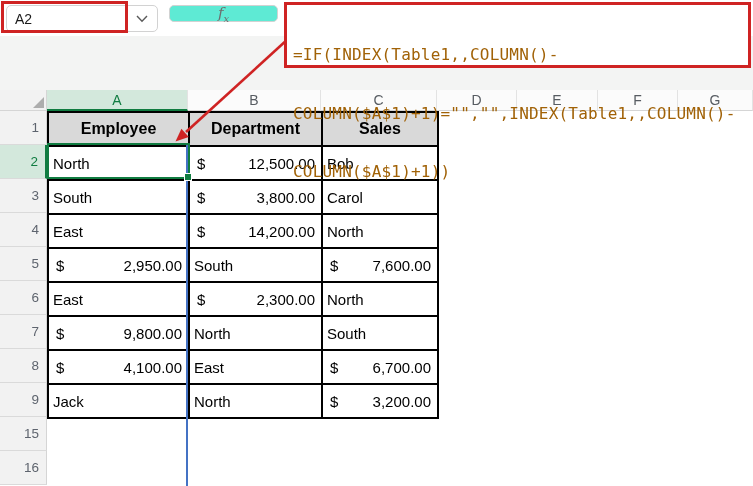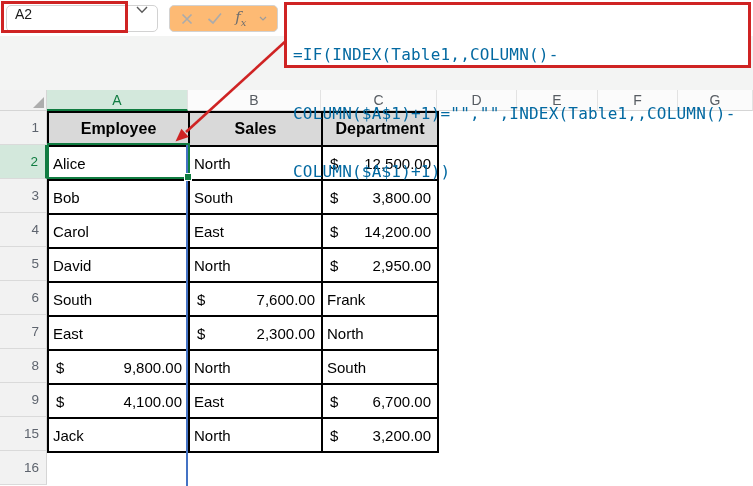"A2" .namebox { align-items: none -> center }
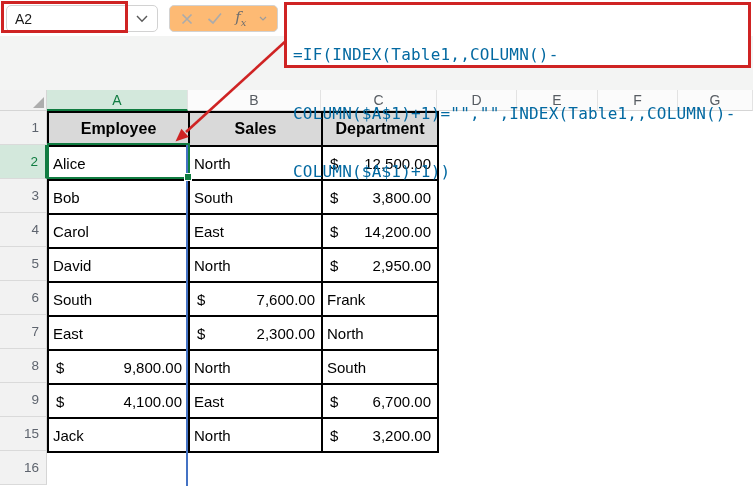"fx" .fxgroup { background: #fdba74 -> #5eead4; flex-direction: none -> column; height: 27px -> 17px }
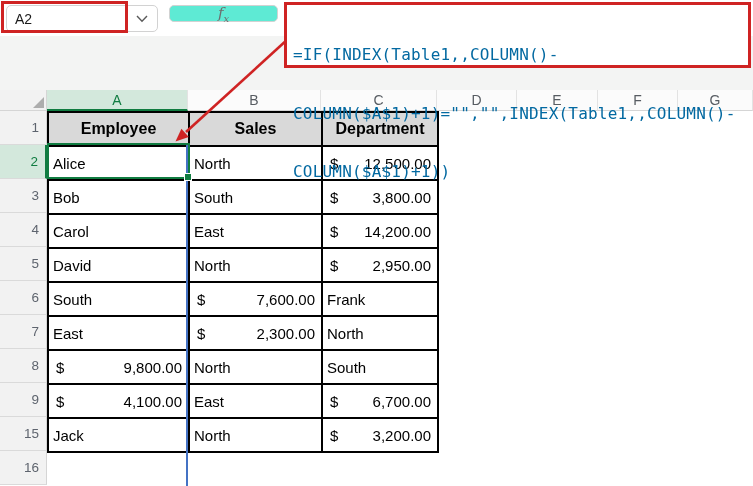"=IF(INDEX(Table1,,COLUMN()-" .formula-box { color: #0369a1 -> #a16207 }
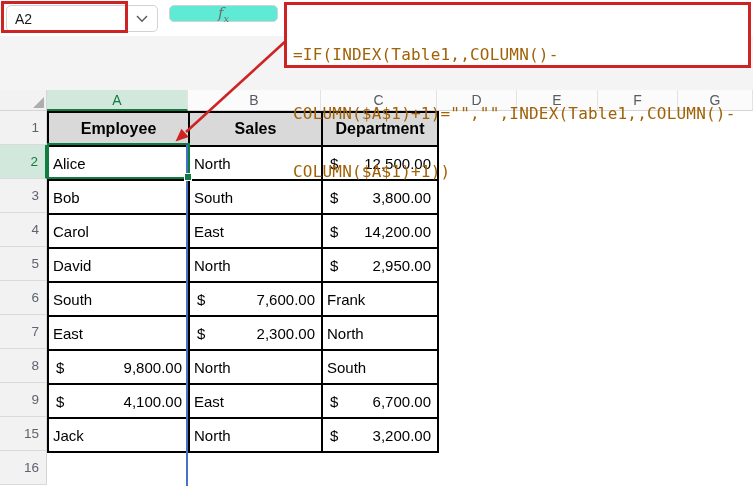"Sales" div.cell { order: before "Department" -> after "Department" }
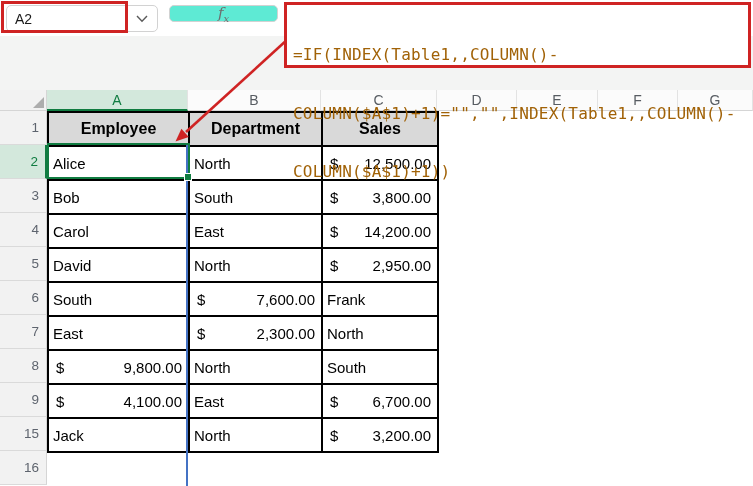"Alice" div.cell { html: <div>Alice</div> -> none }
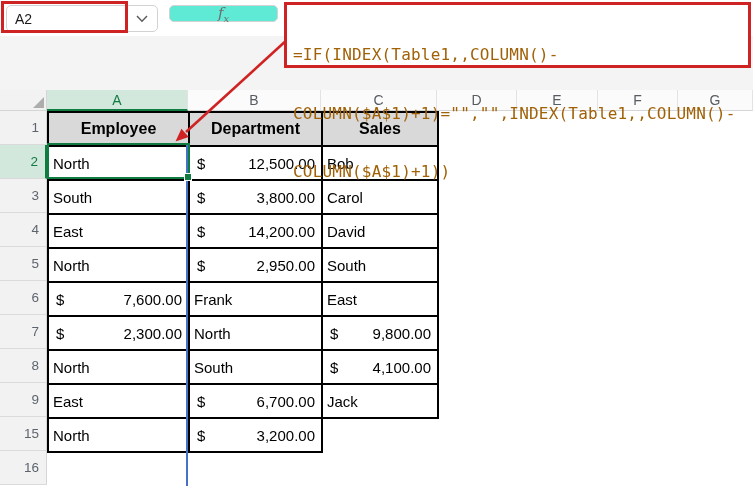"David" div.cell { html: <div>David</div> -> none }
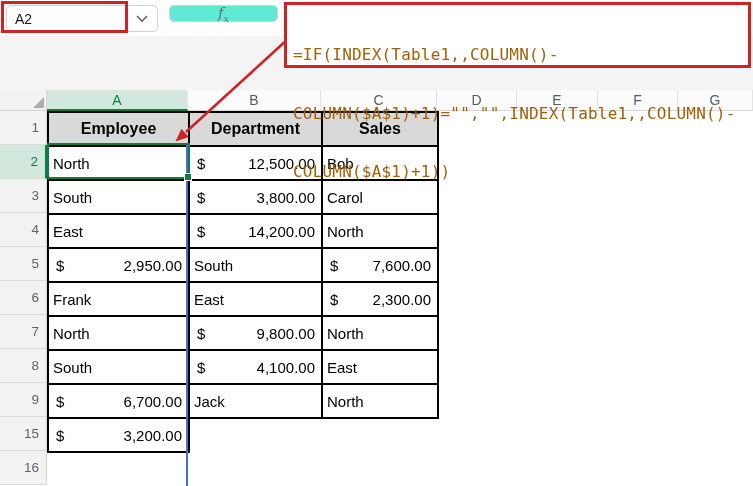"Frank" div.cell { html: <div>Frank</div> -> none }
